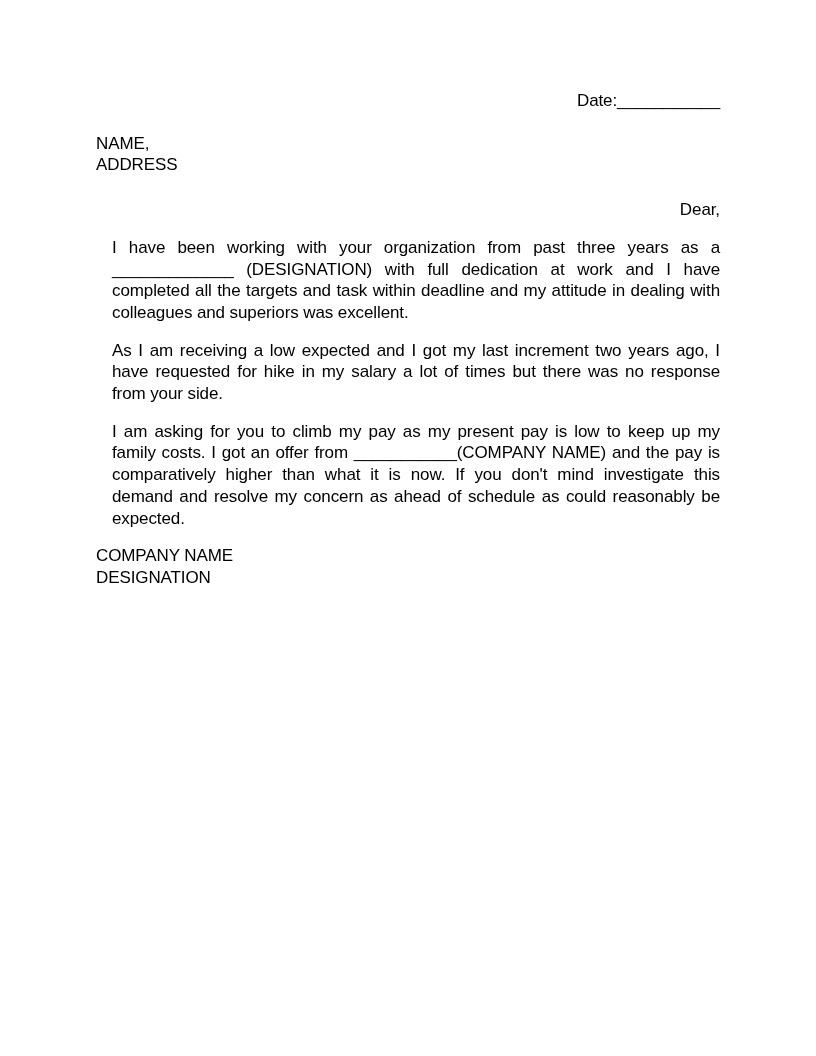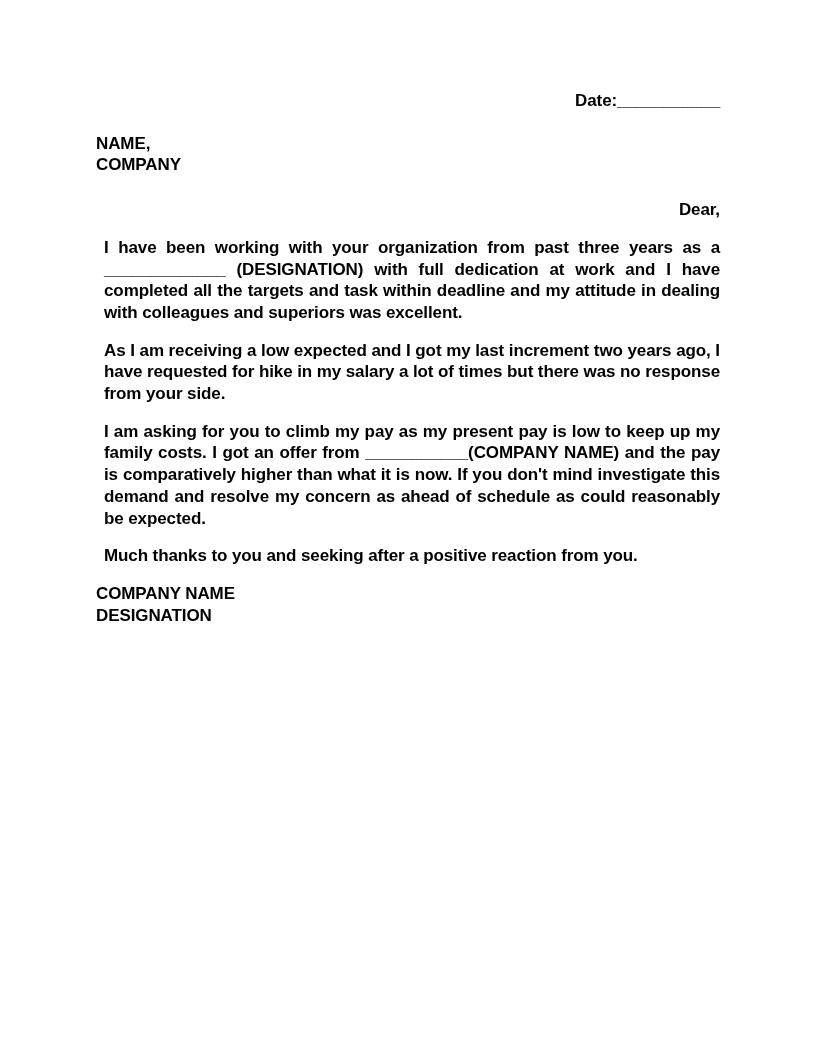"Date:___________" .page { font-weight: bold -> none }
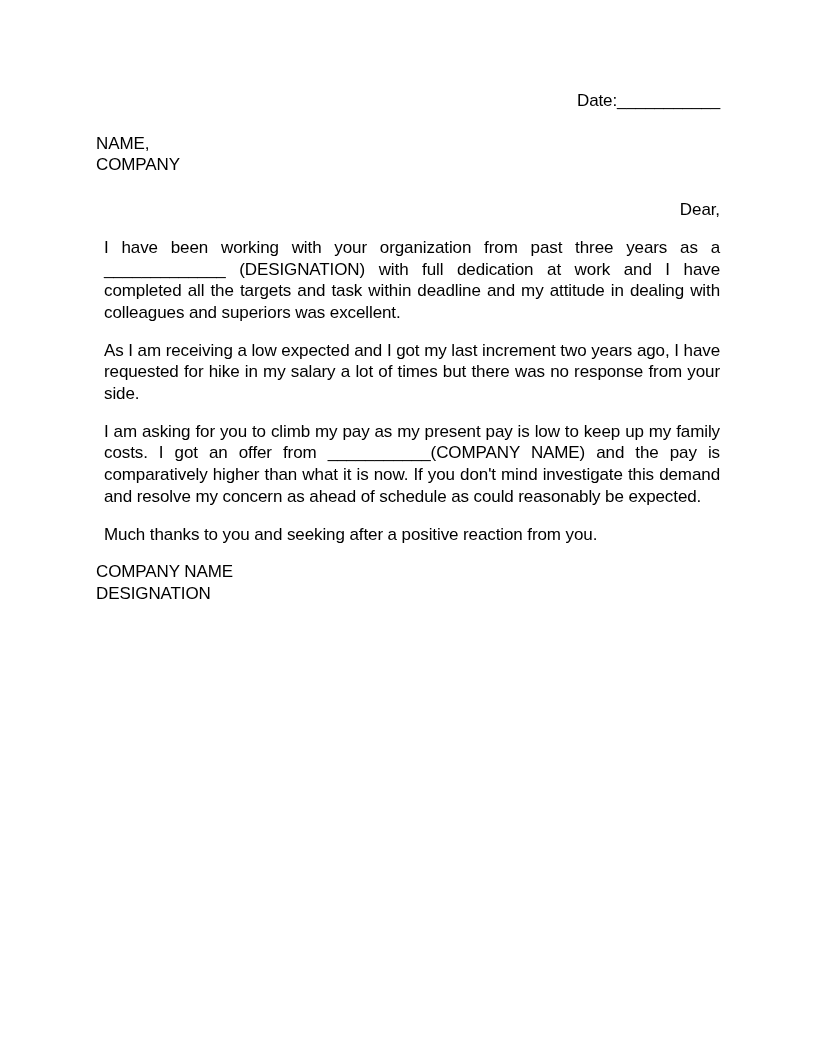"COMPANY" div { text: COMPANY -> ADDRESS }
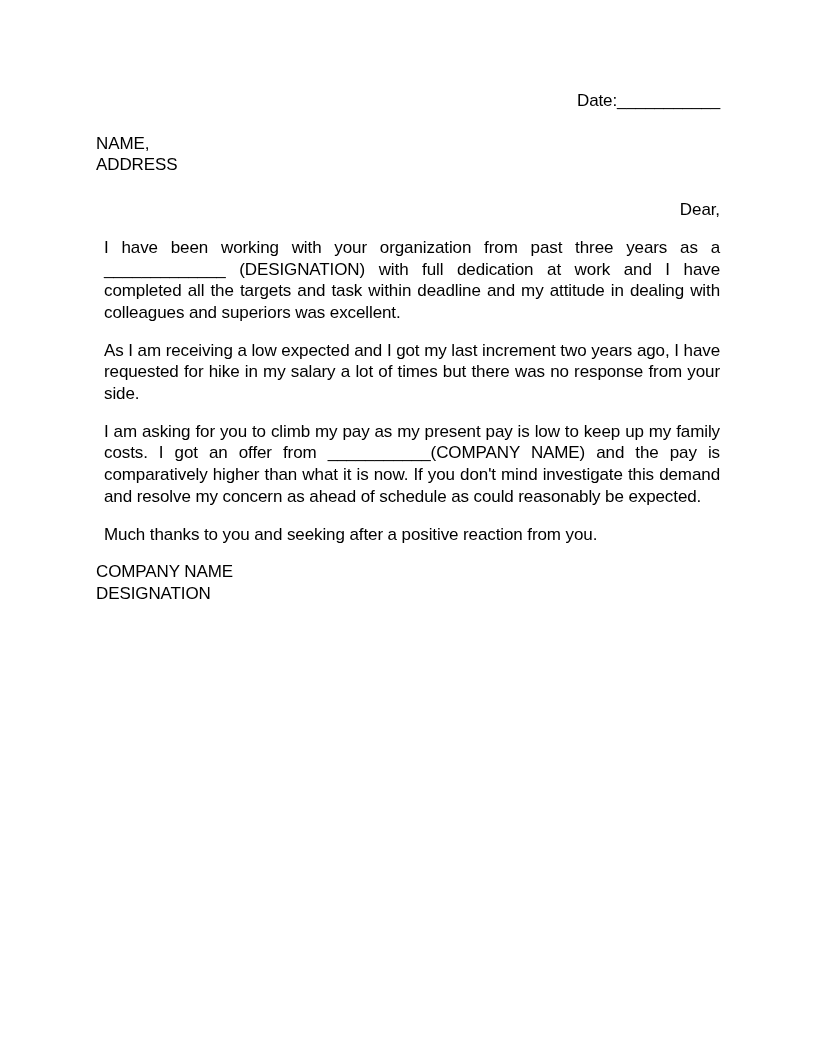"I have been working with" p.para { margin: 0 0 16px 8px -> 0 0 16px 16px }
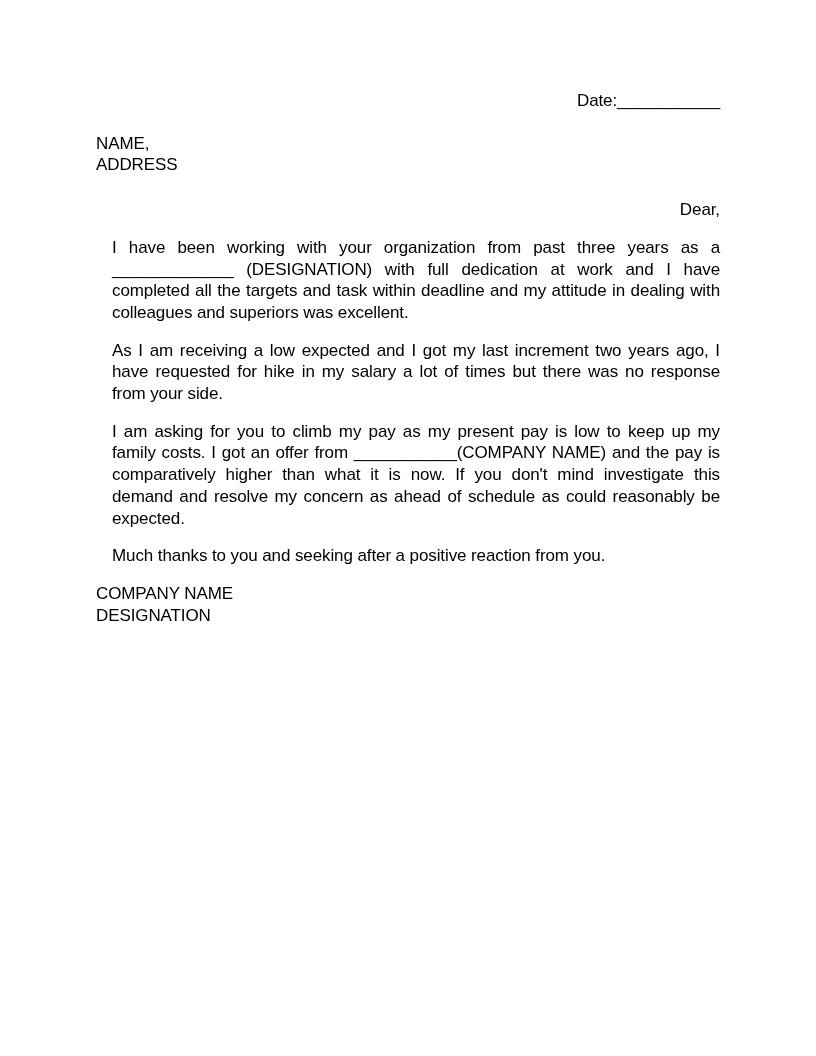"Much thanks to you and" p.para { html: <p>Much thanks to you and seeking after a positive reaction from you.</p> -> none }
